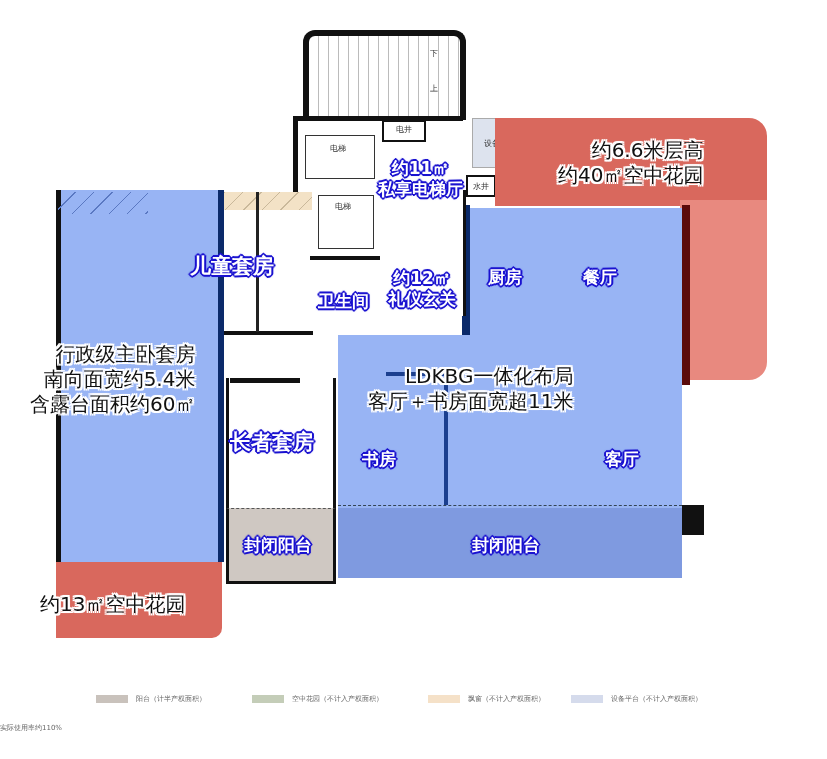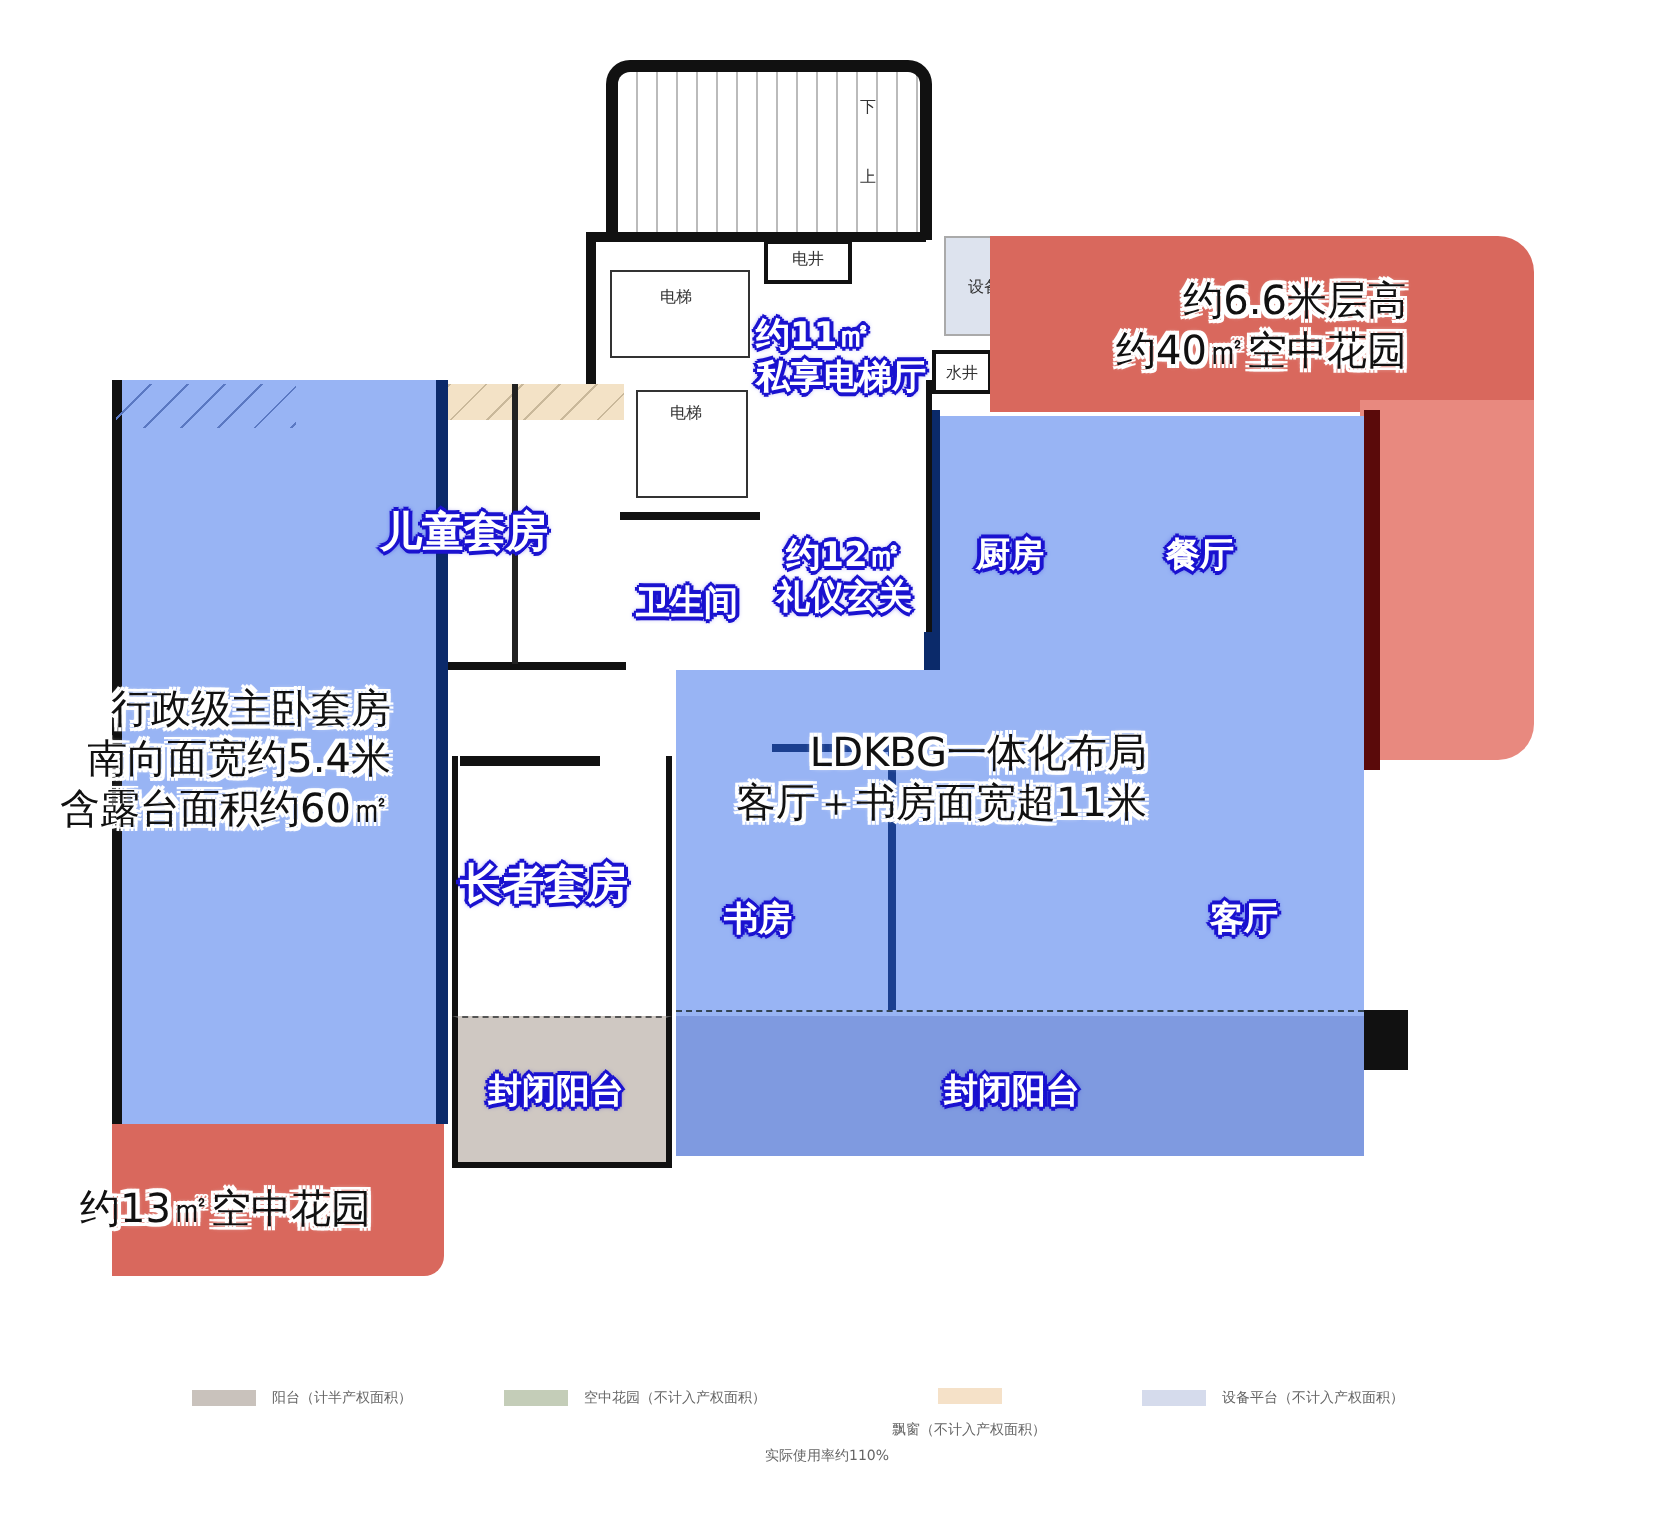"约11㎡" div.room-label { text-align: left -> center }
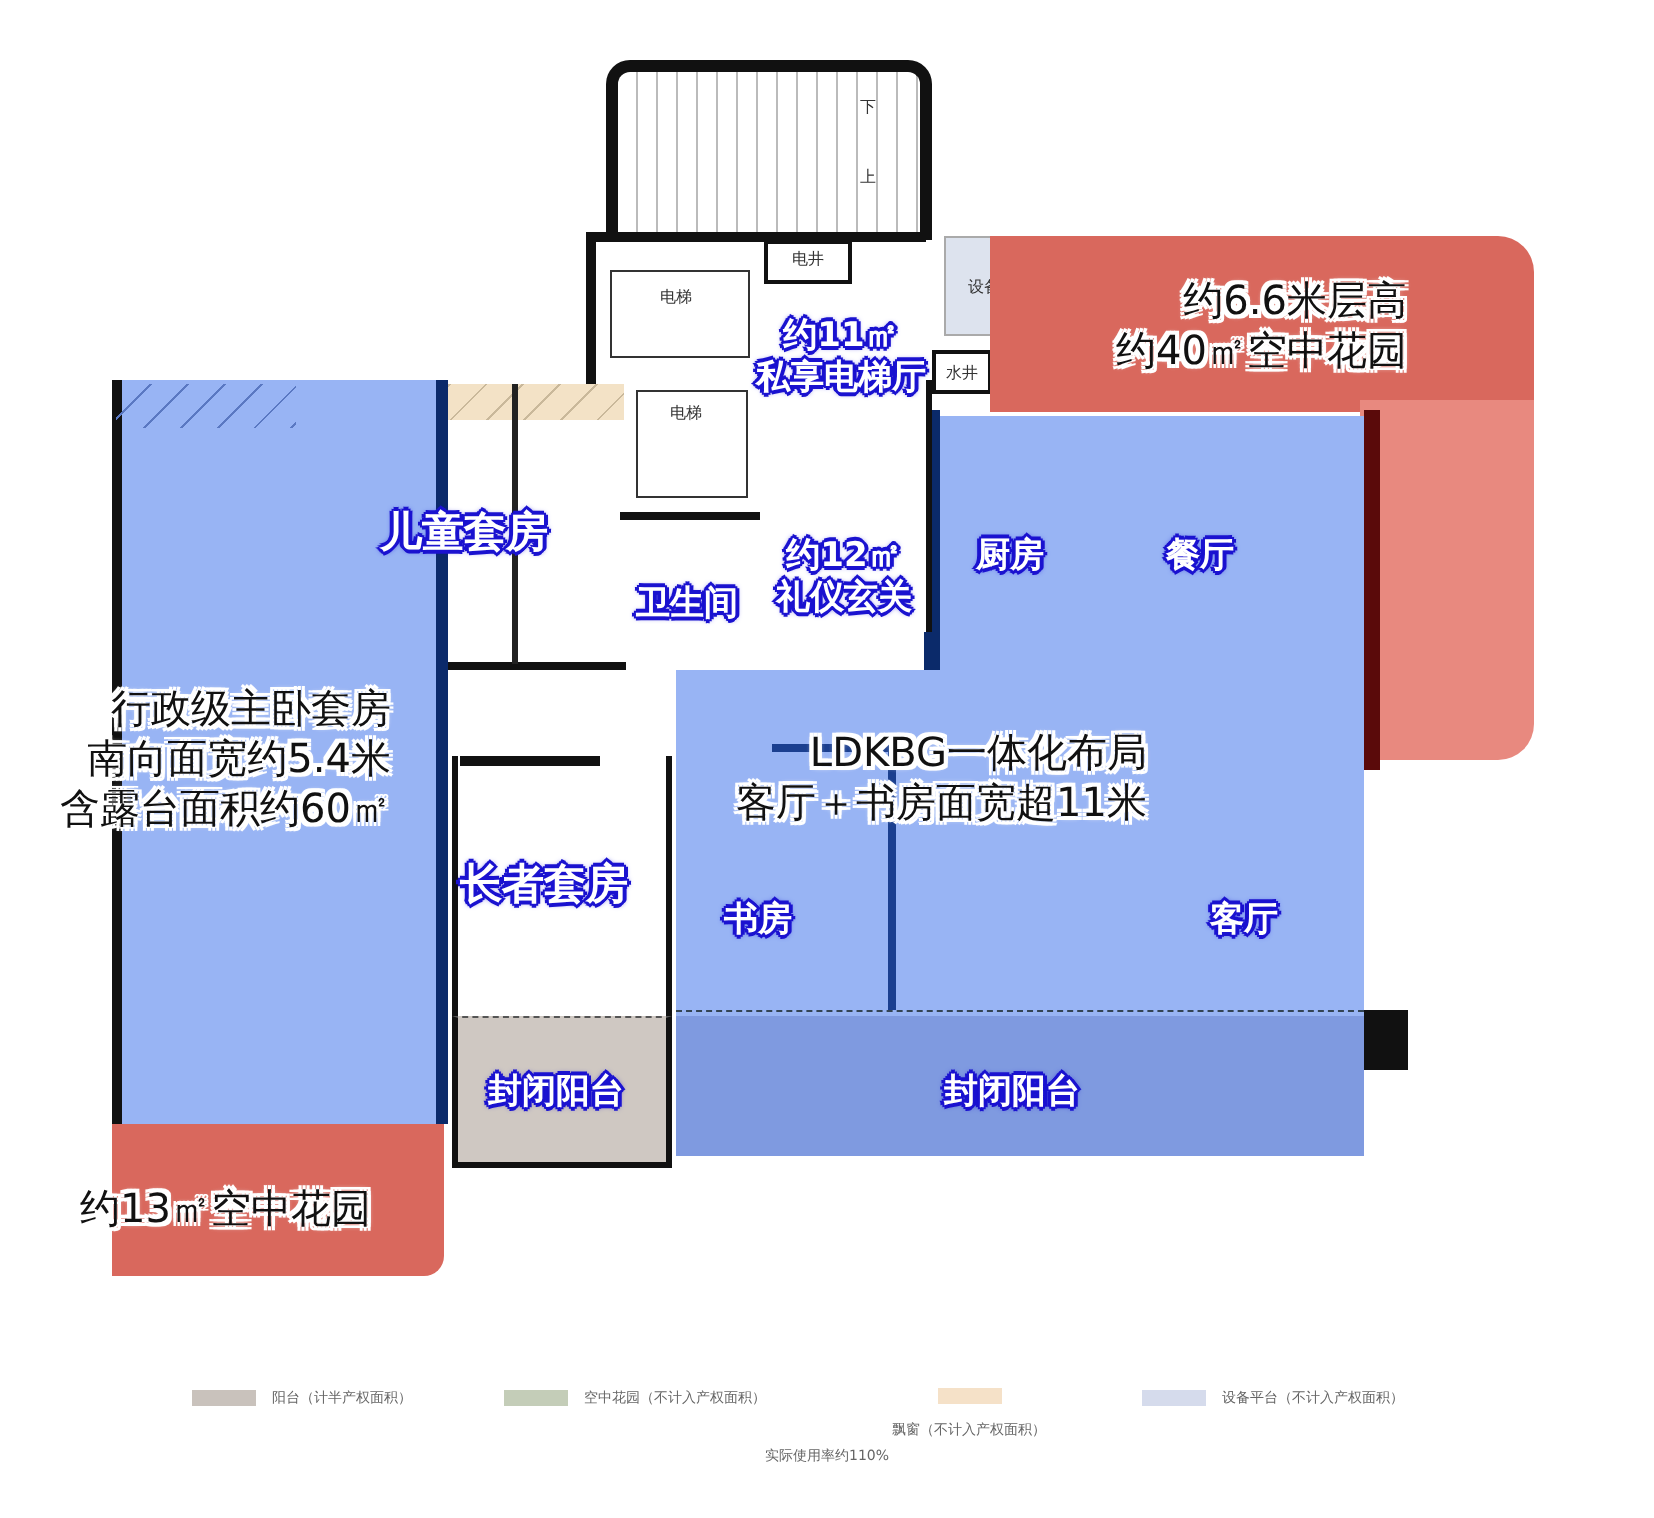"飘窗（不计入产权面积）" div.legend-item { flex-direction: column -> none; left: 446px -> 428px }
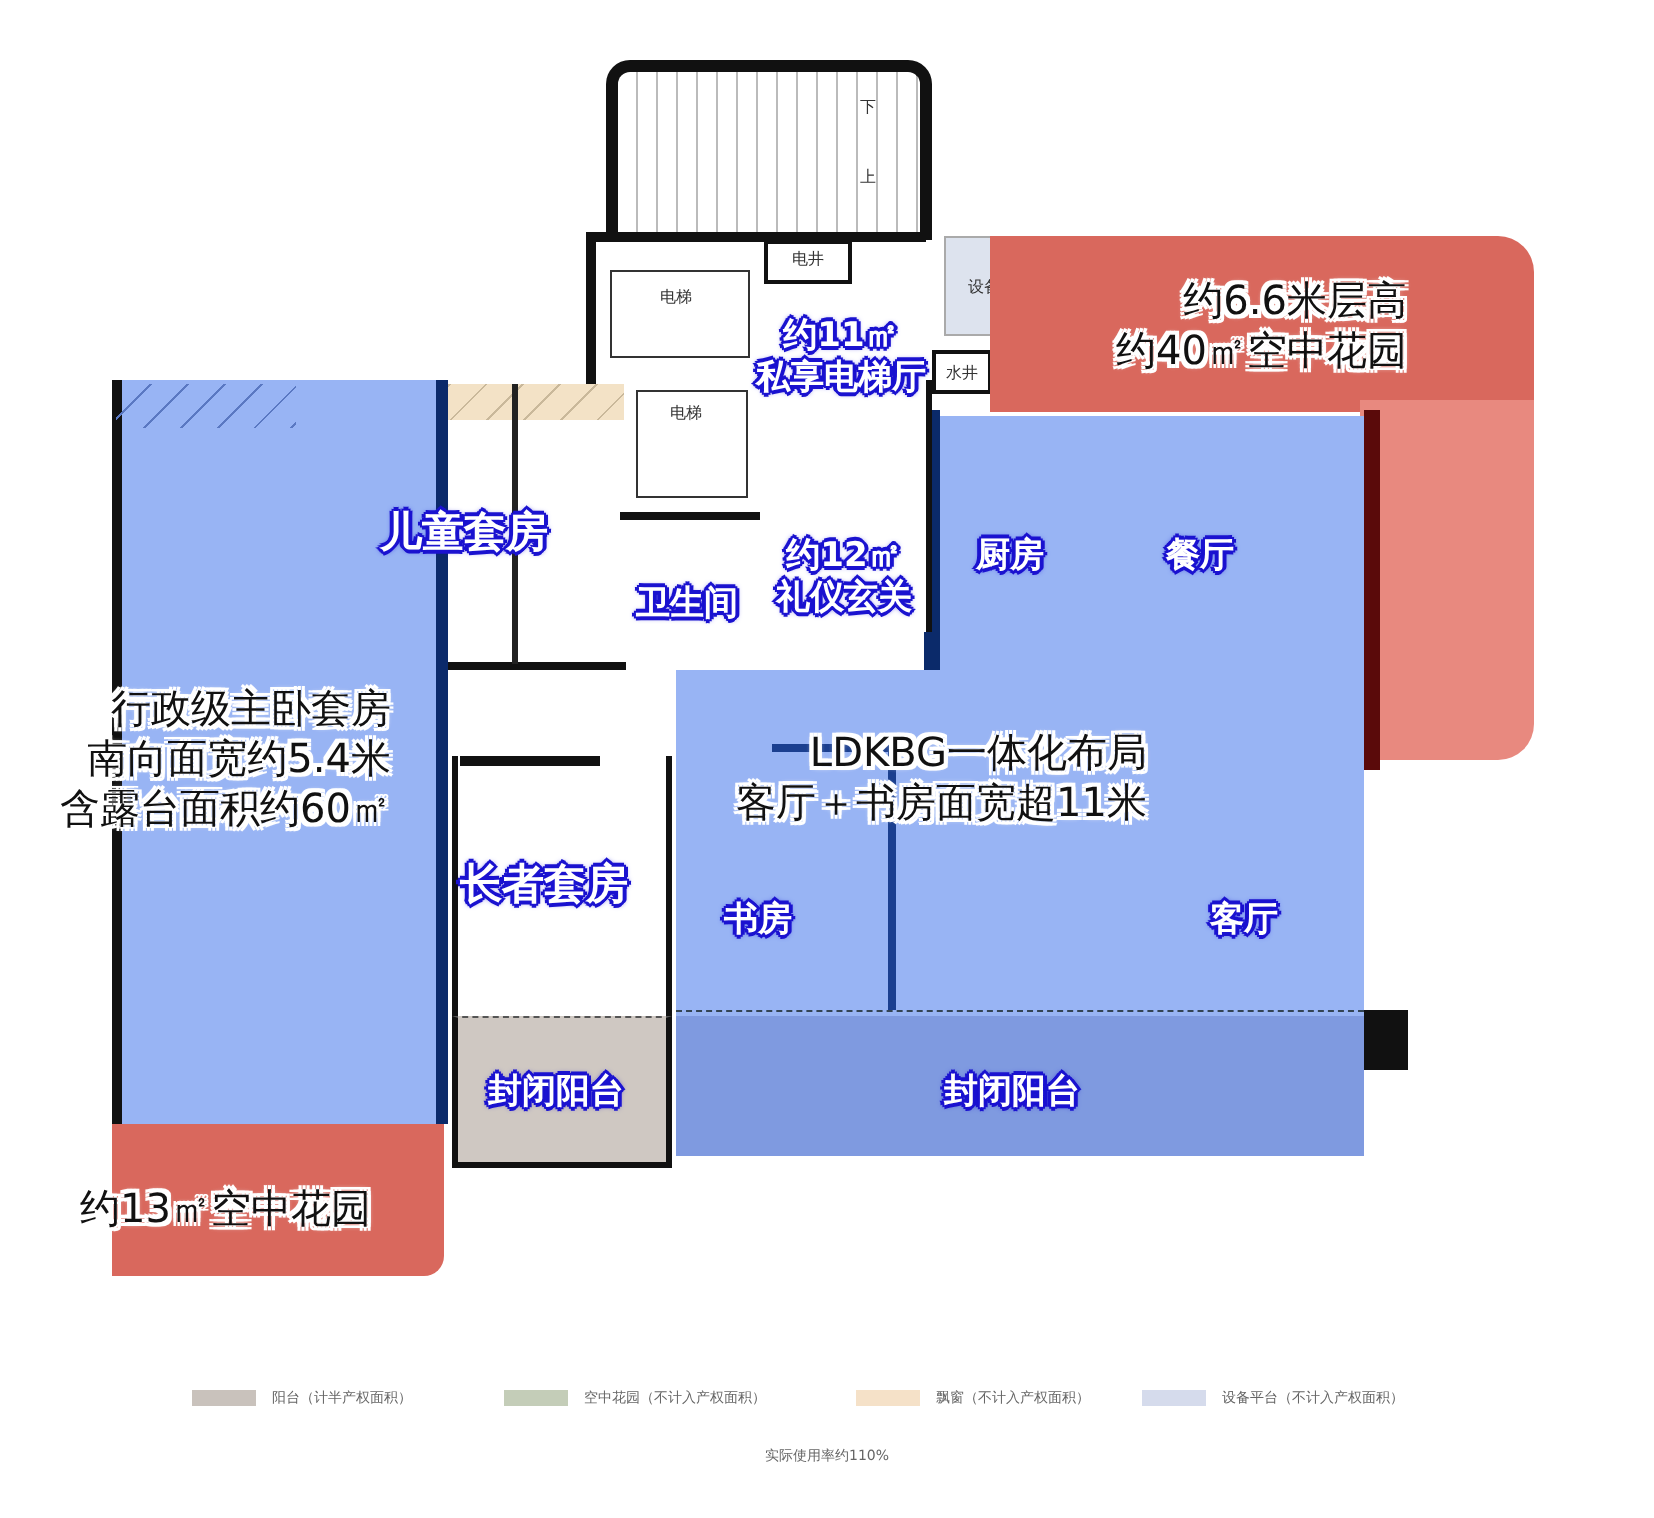"实际使用率约110%" .footnote { text-align: center -> left }
